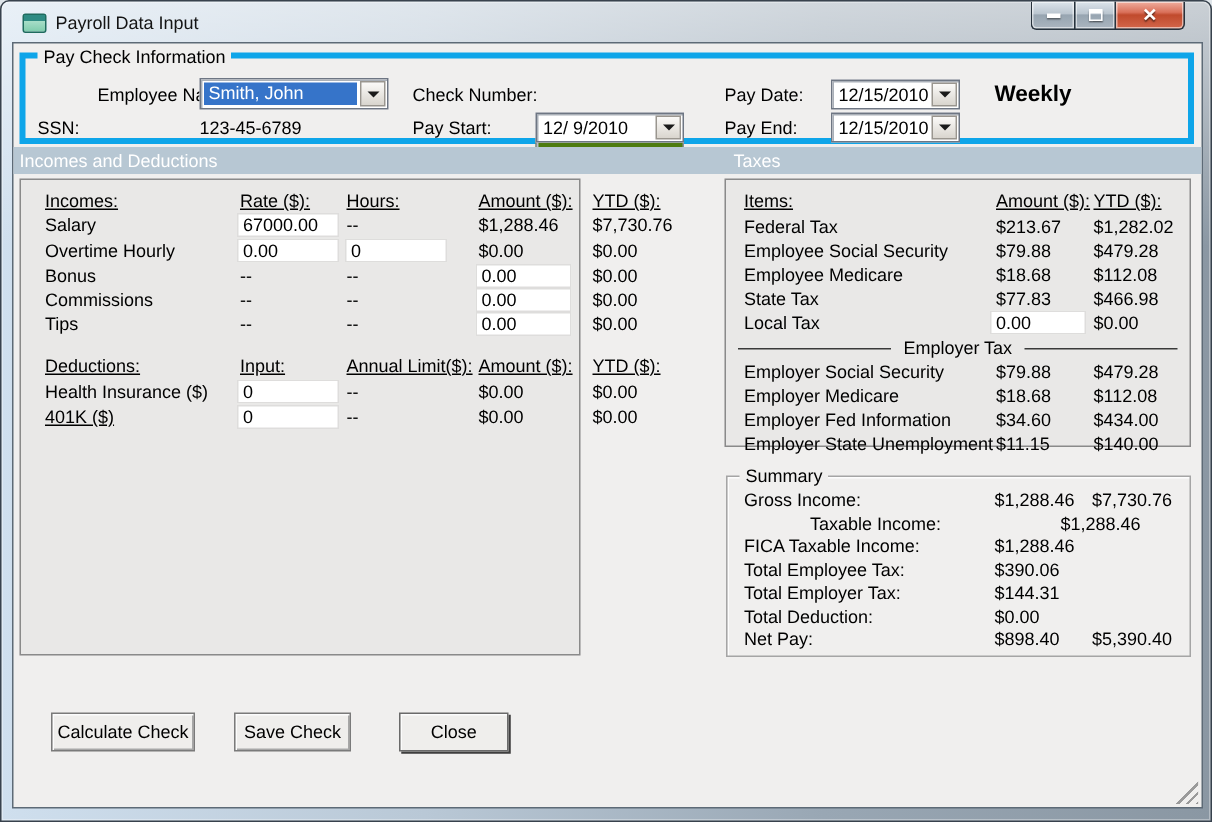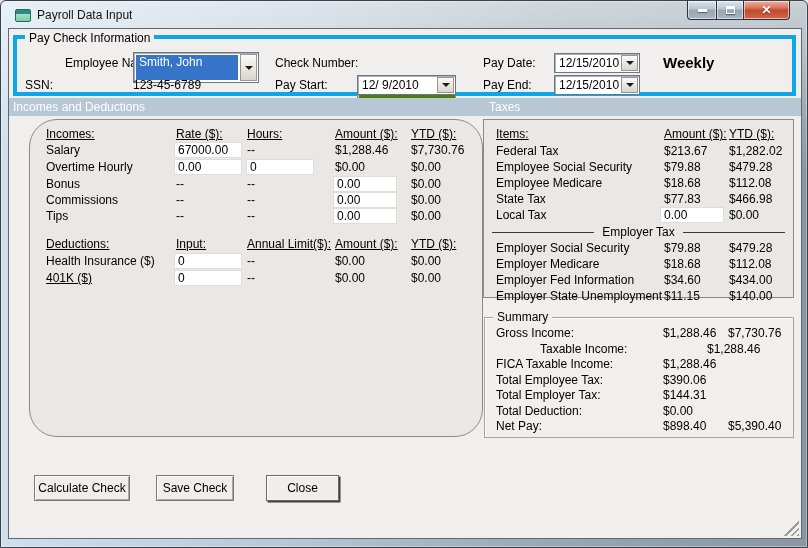"Smith, John" div.combo { height: 31px -> 21px }
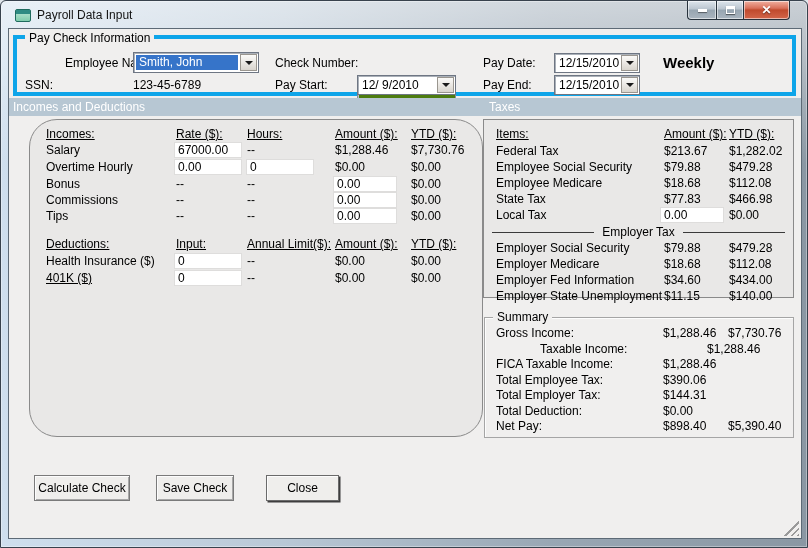"Incomes:" #panel-left { border-radius: 28px -> none; left: 20px -> 4px; width: 454px -> 374px }
